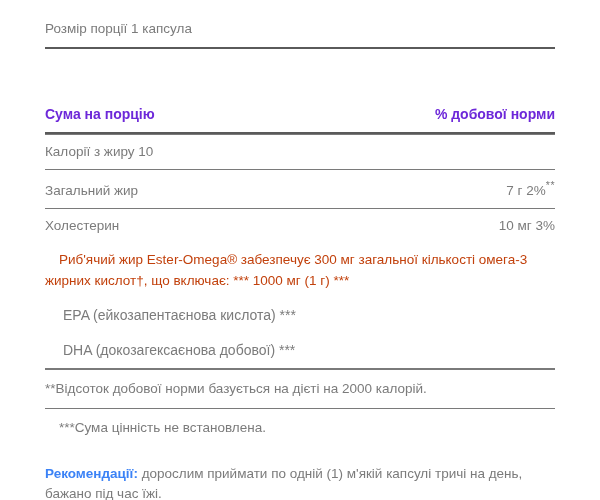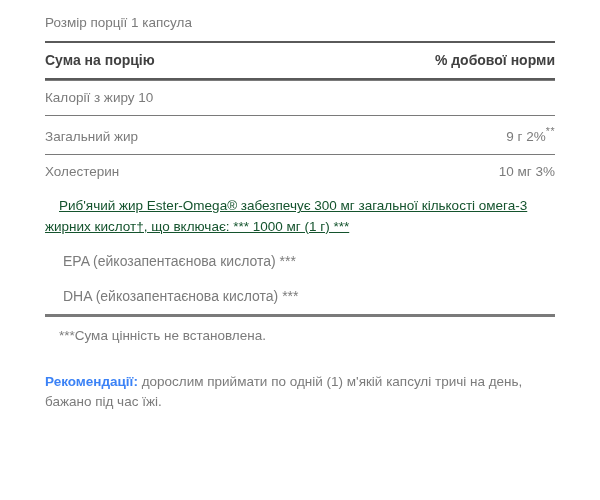"Розмір порції 1 капсула" #panel { padding: 0 45px -> 6px 45px }
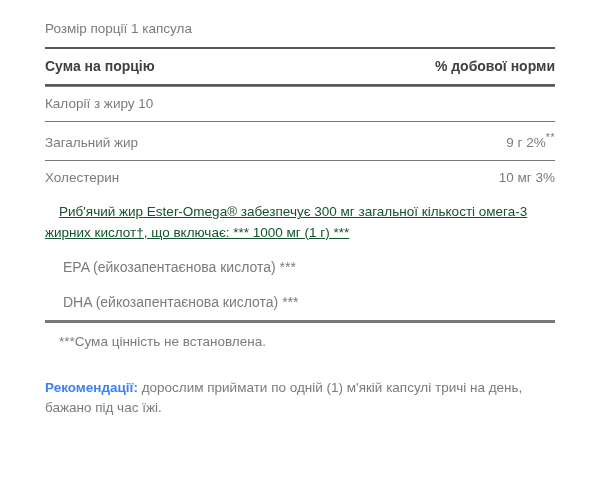"Сума на порцію" .amount-row { color: #404040 -> #6d28d9; margin-top: none -> 48px }
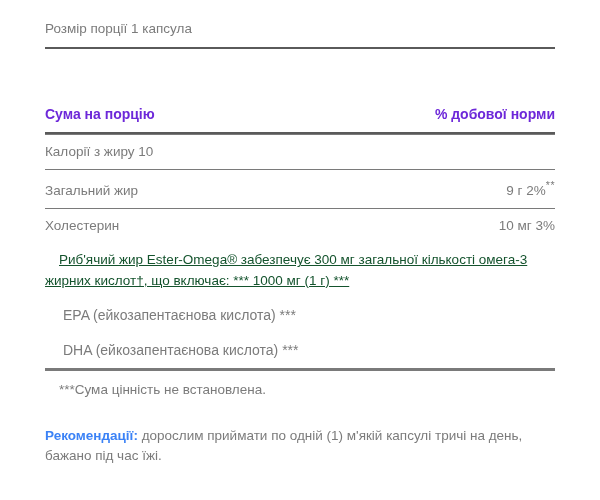"9 г 2%" span { text: 9 -> 7 }
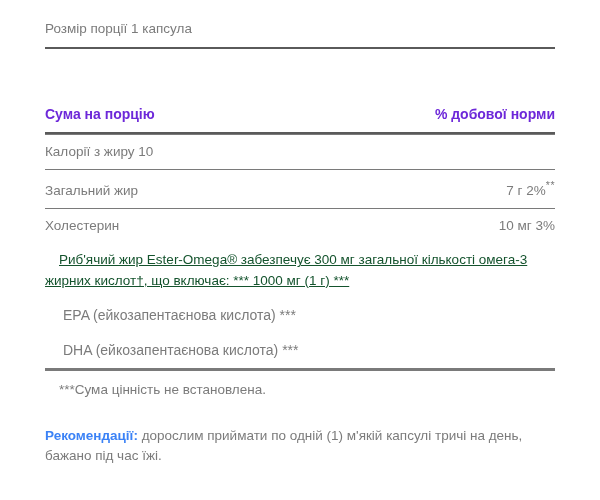"Риб'ячий жир Ester-Omega® забезпечує 300" .note-block { color: #14532d -> #c2410c; text-decoration: underline -> none }
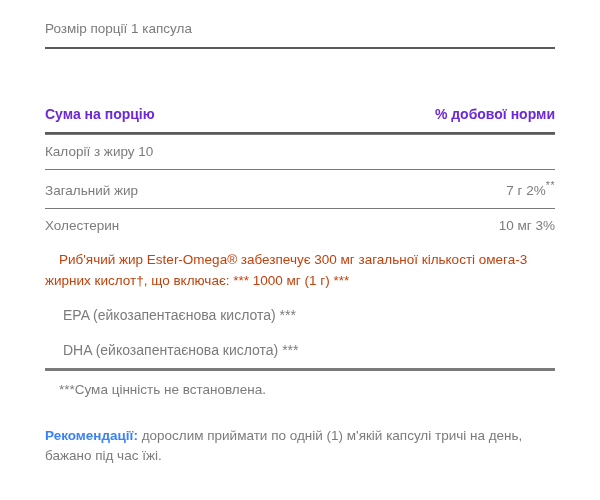"DHA (ейкозапентаєнова кислота) ***" span { text: ейкозапентаєнова кислота -> докозагексаєнова добової }
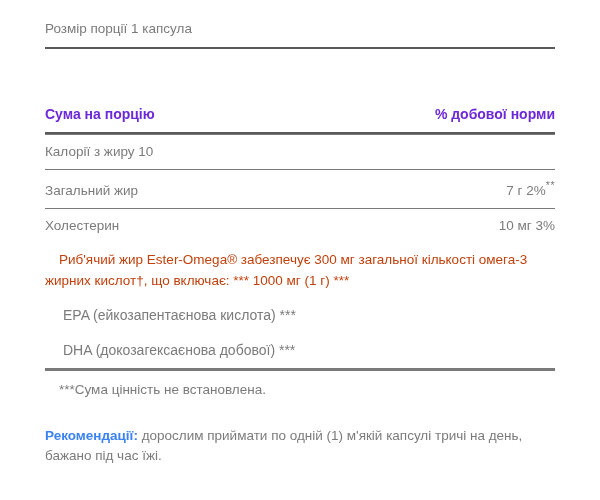"**Відсоток добової норми базується на" div.footnote { html: none -> <div>**Відсоток добової норми базується на дієті на 2000 калорій.</div> }
